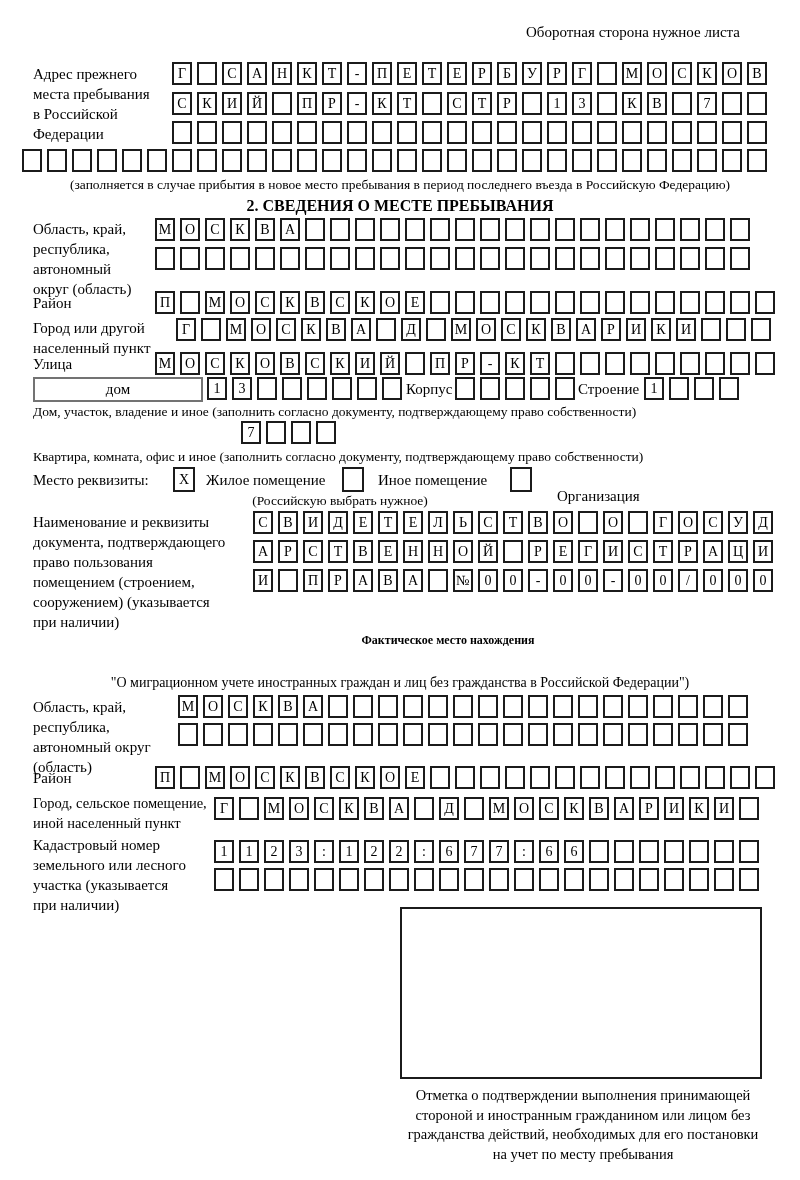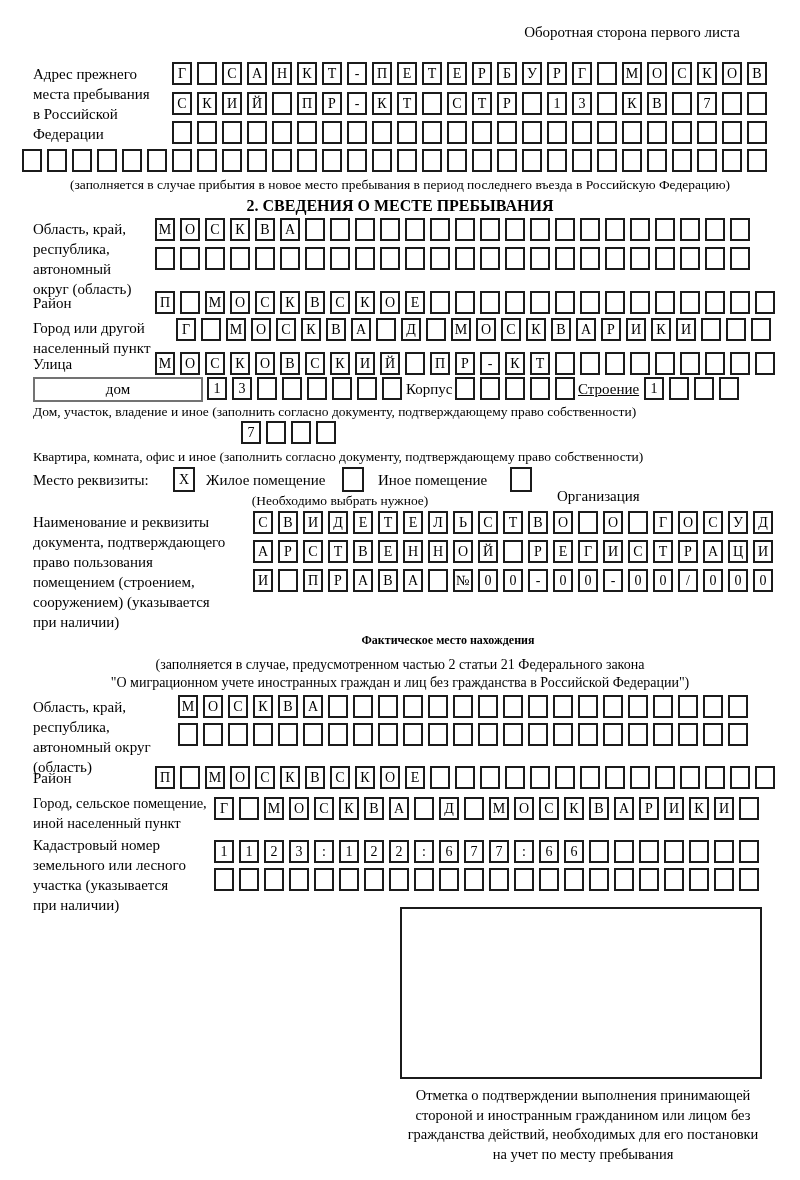"Оборотная сторона первого листа" div.abs { text: первого -> нужное }
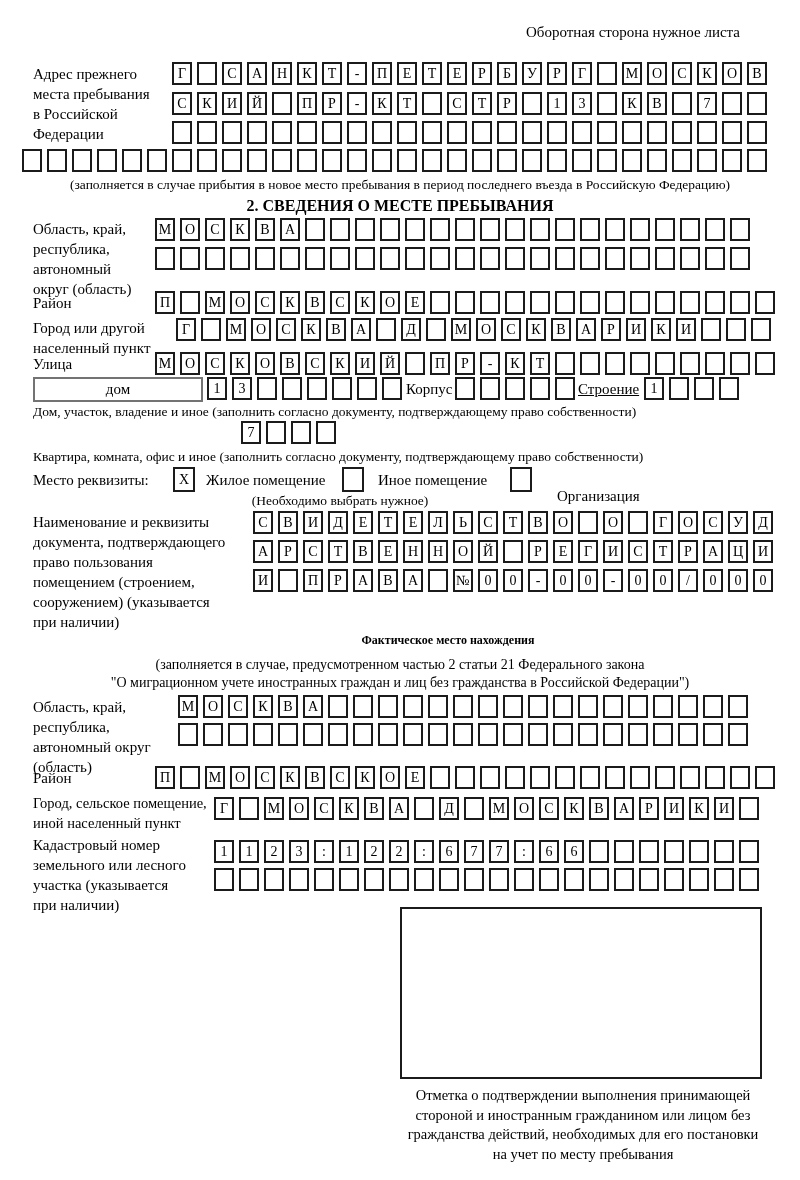"Строение" div.abs { text-decoration: underline -> none }
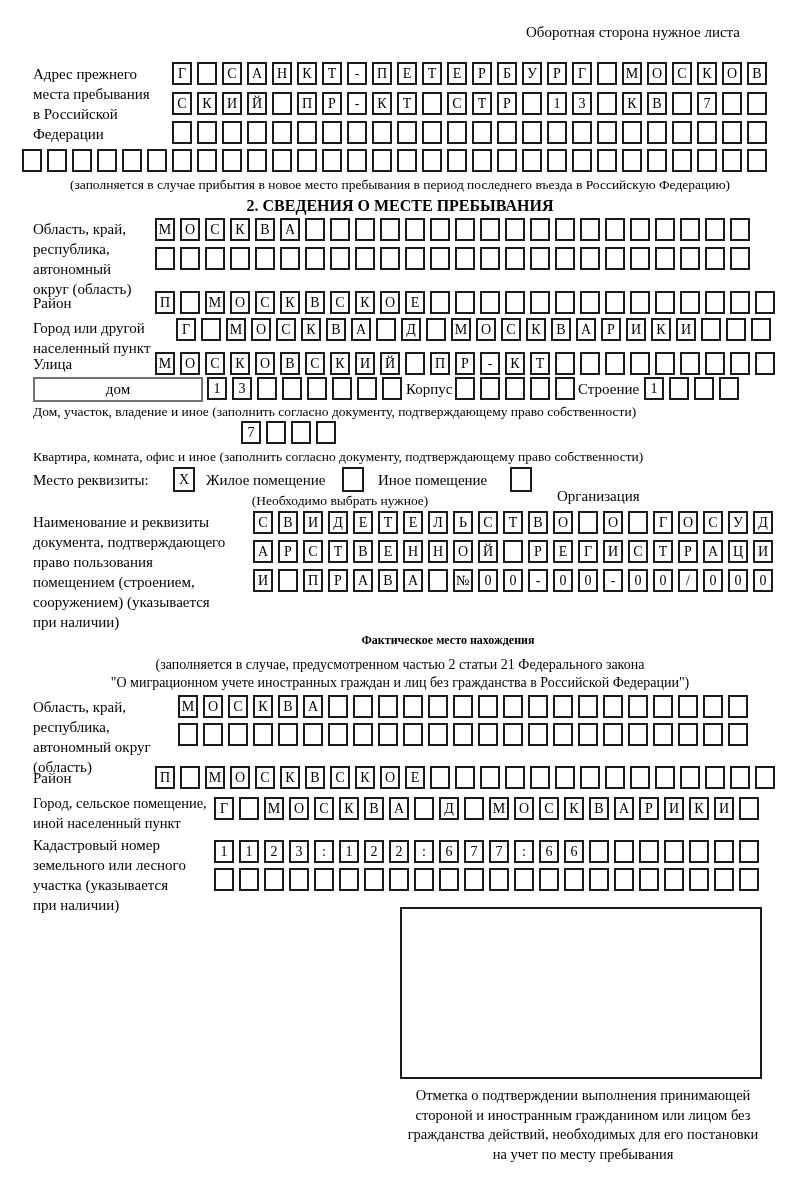"(Необходимо выбрать нужное)" div.abs { text: Необходимо -> Российскую }
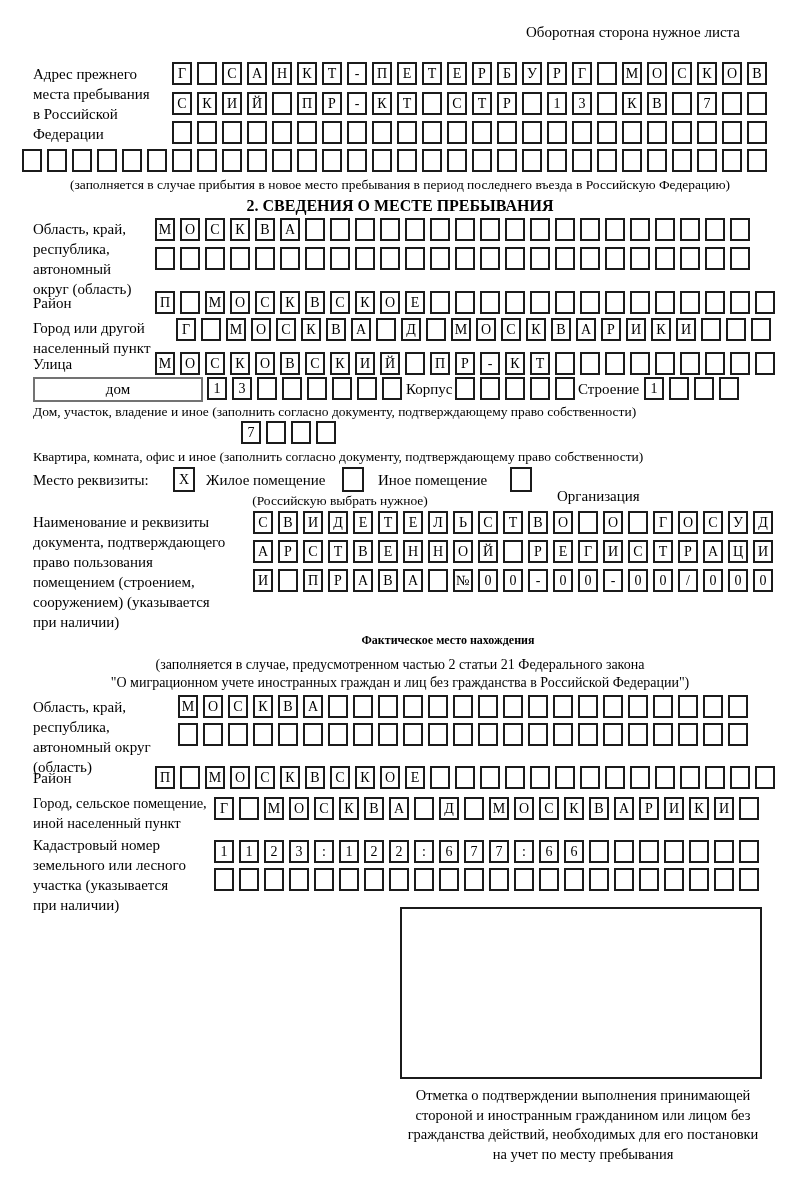"(заполняется в случае, предусмотренном" div.abs { html: <div>(заполняется в случае, предусмотренном частью 2 статьи 21 Федерального закона</div> -> none }
